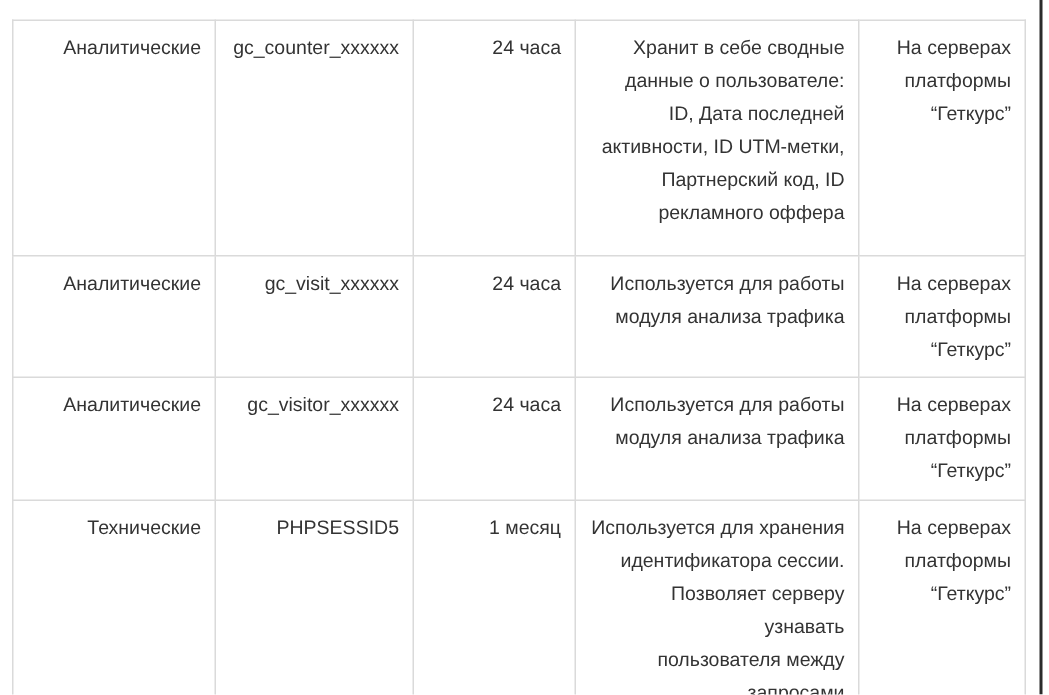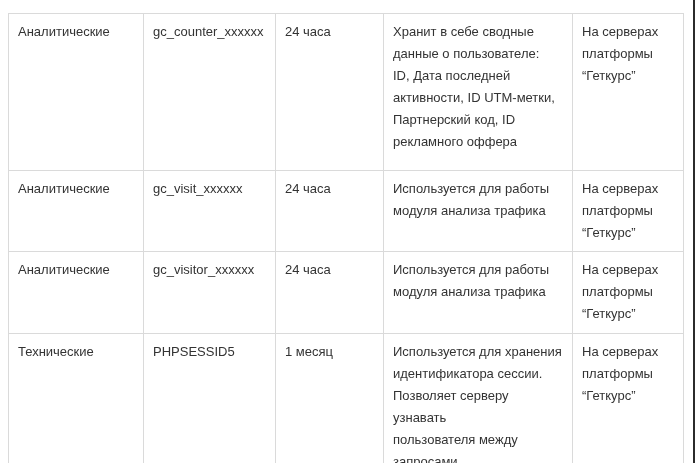"Аналитические" table.cookie-table td { text-align: none -> right }
